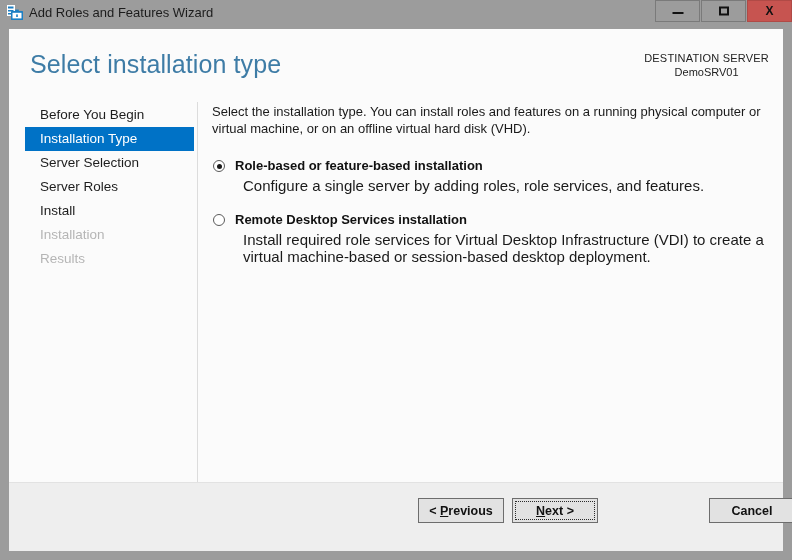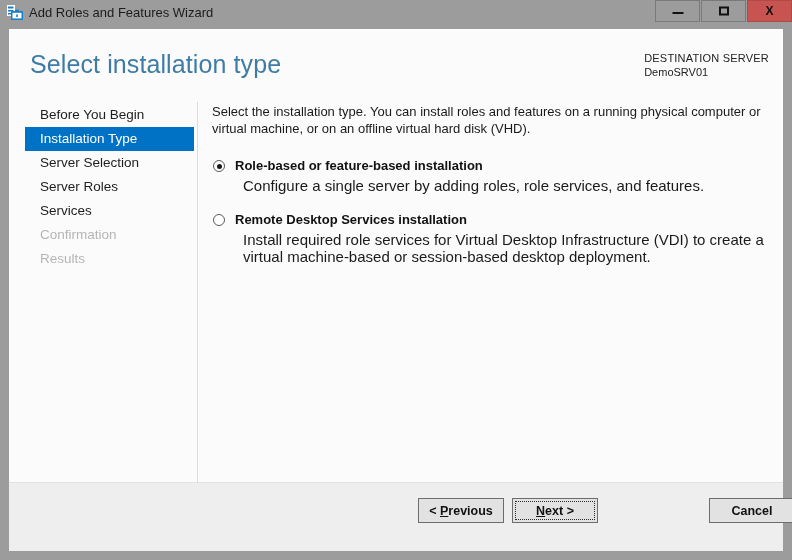"DESTINATION SERVER" #dest-block { text-align: left -> center }
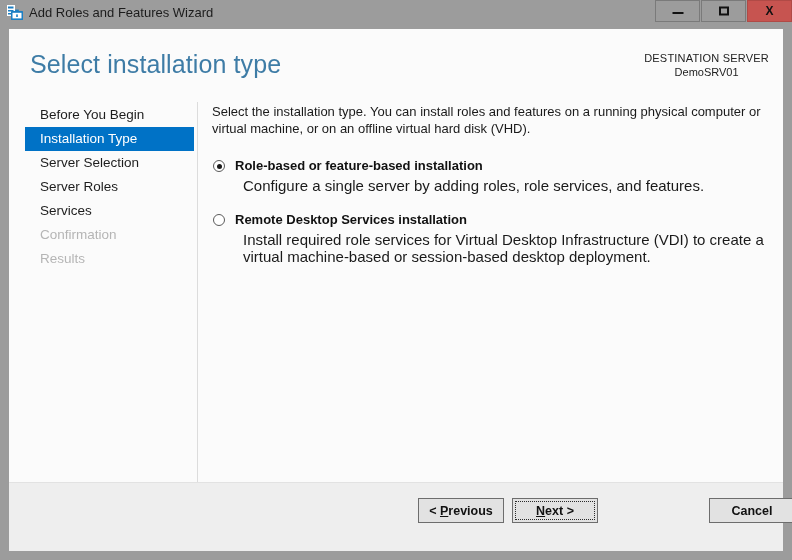"Services" div.nav-item { text: Services -> Install }
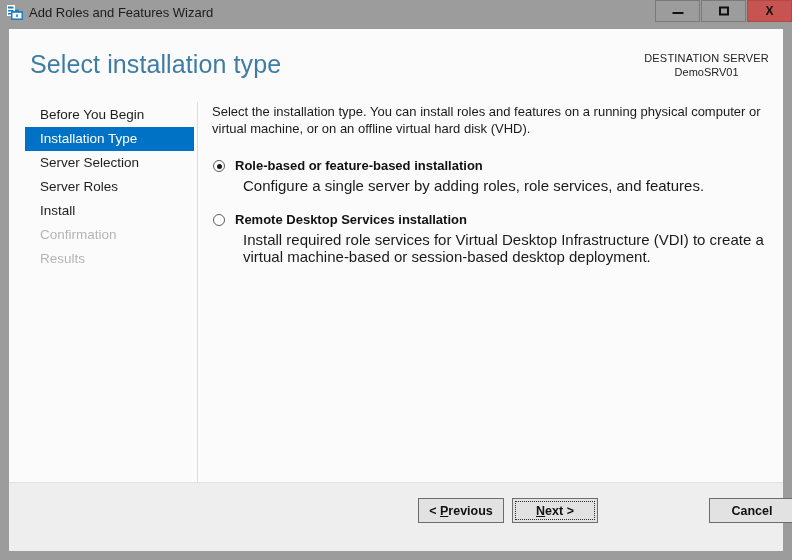"Confirmation" div.nav-item { text: Confirmation -> Installation }
